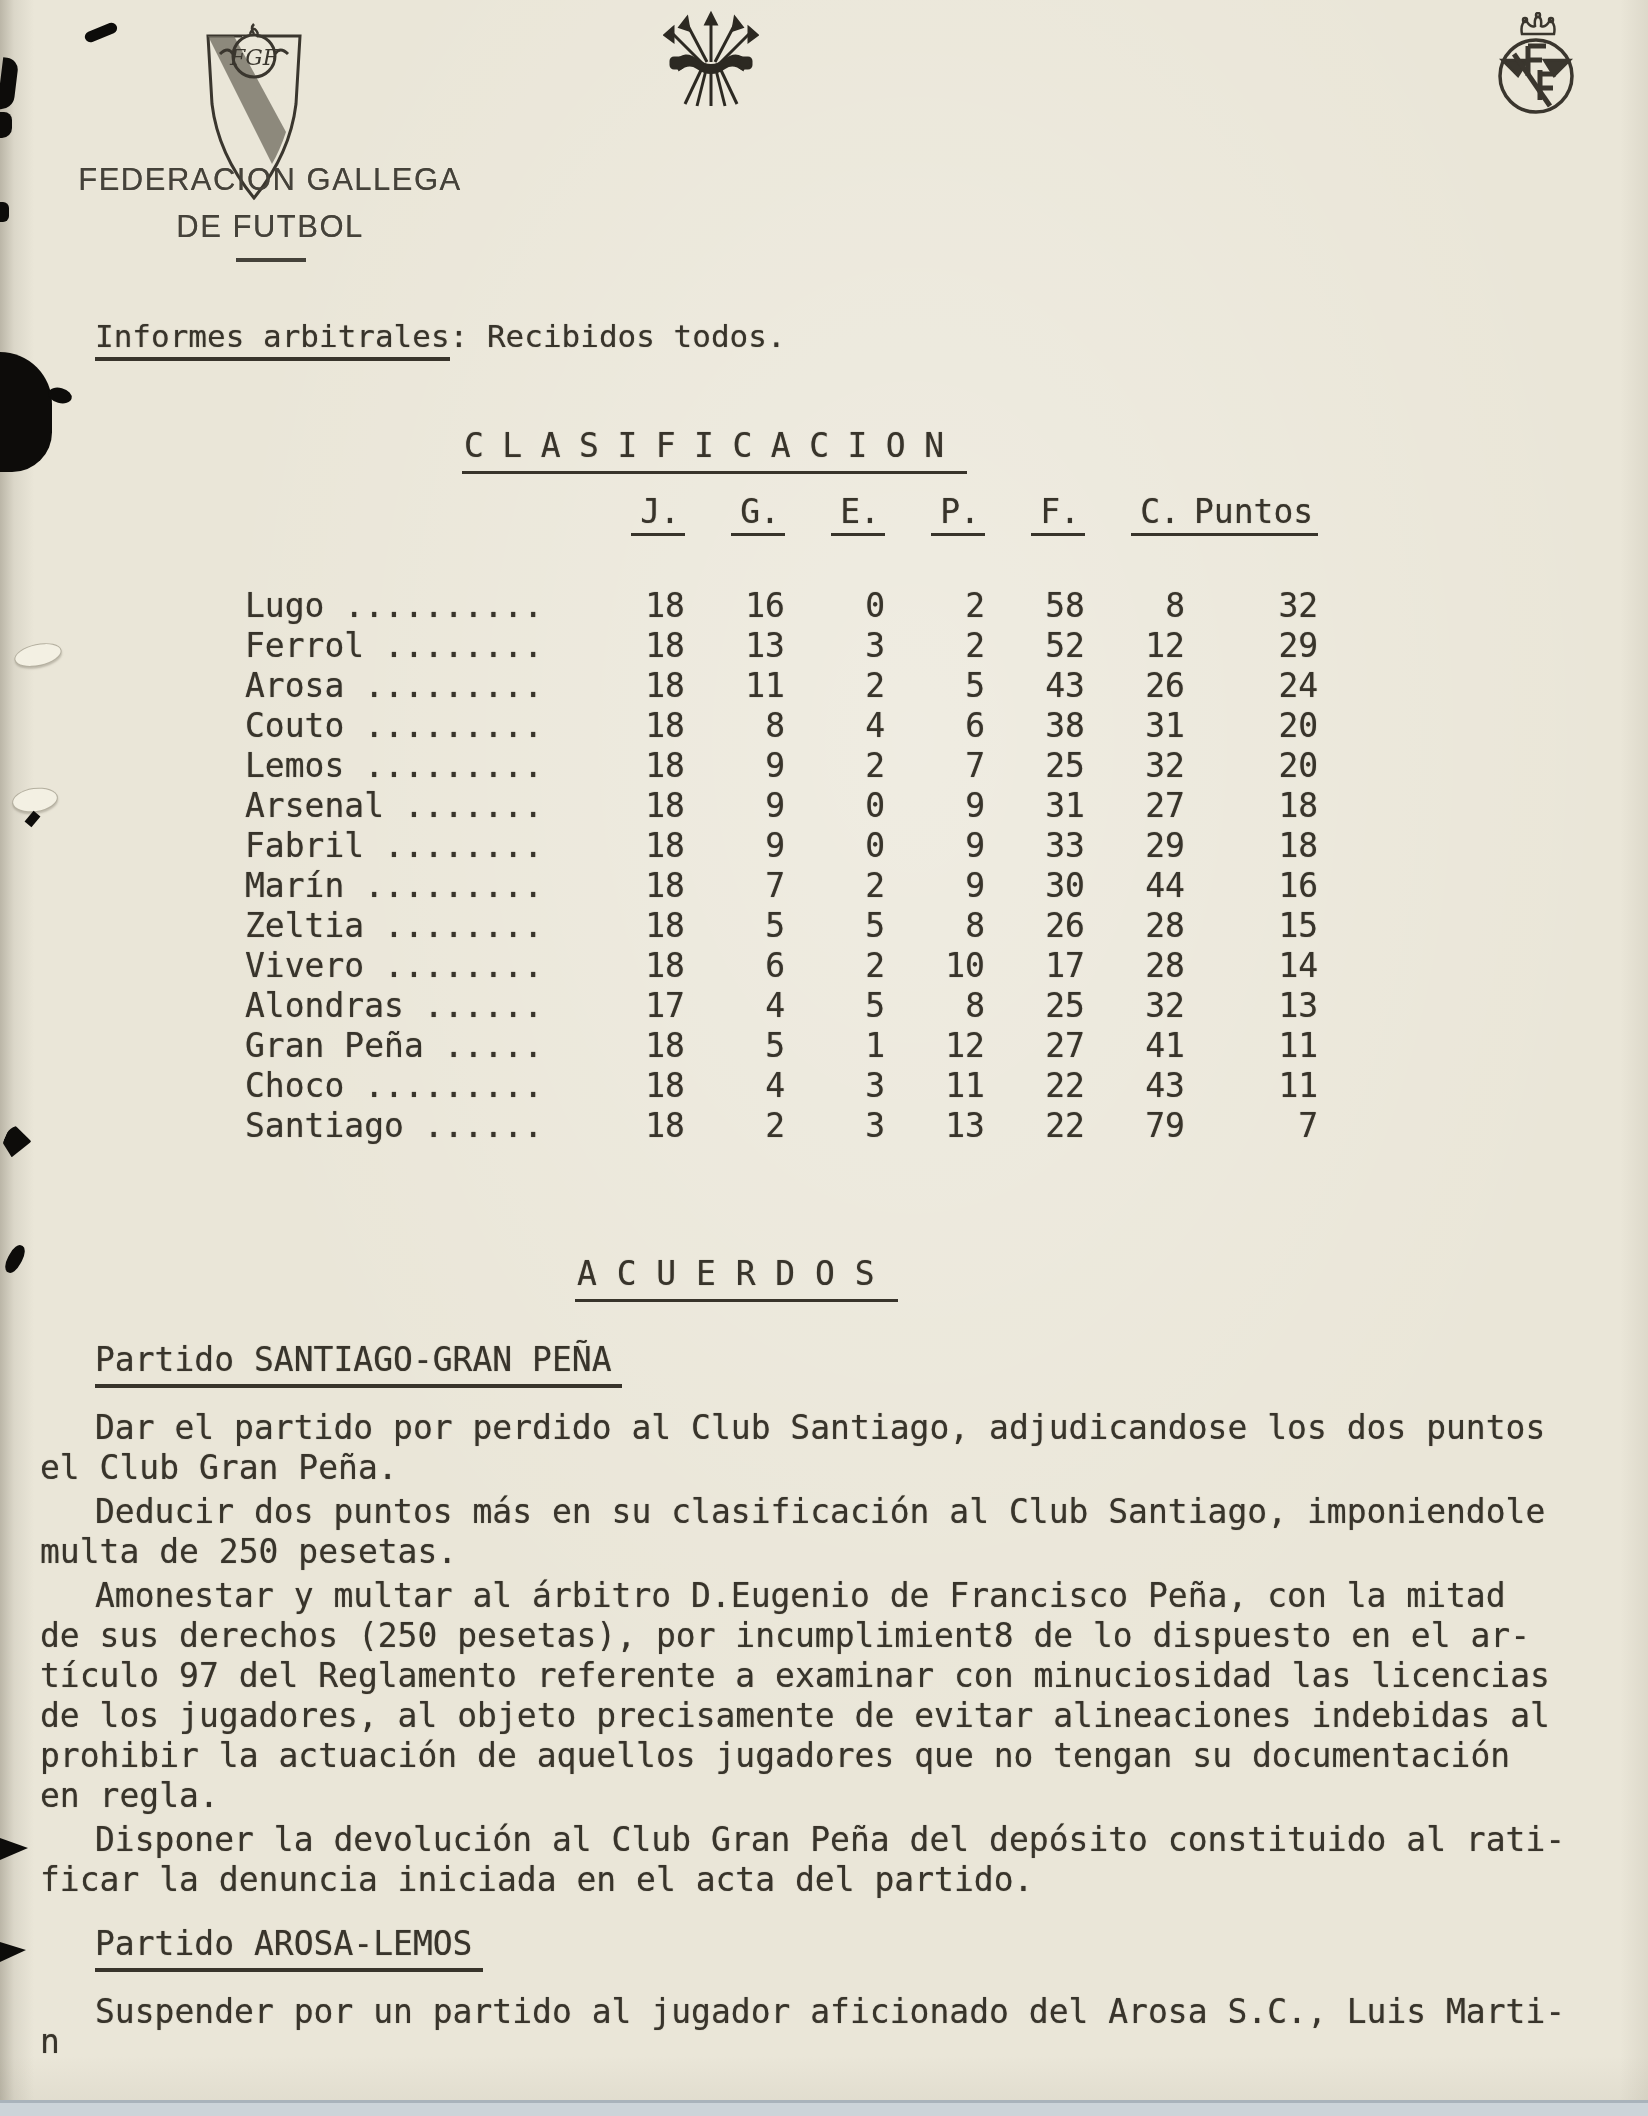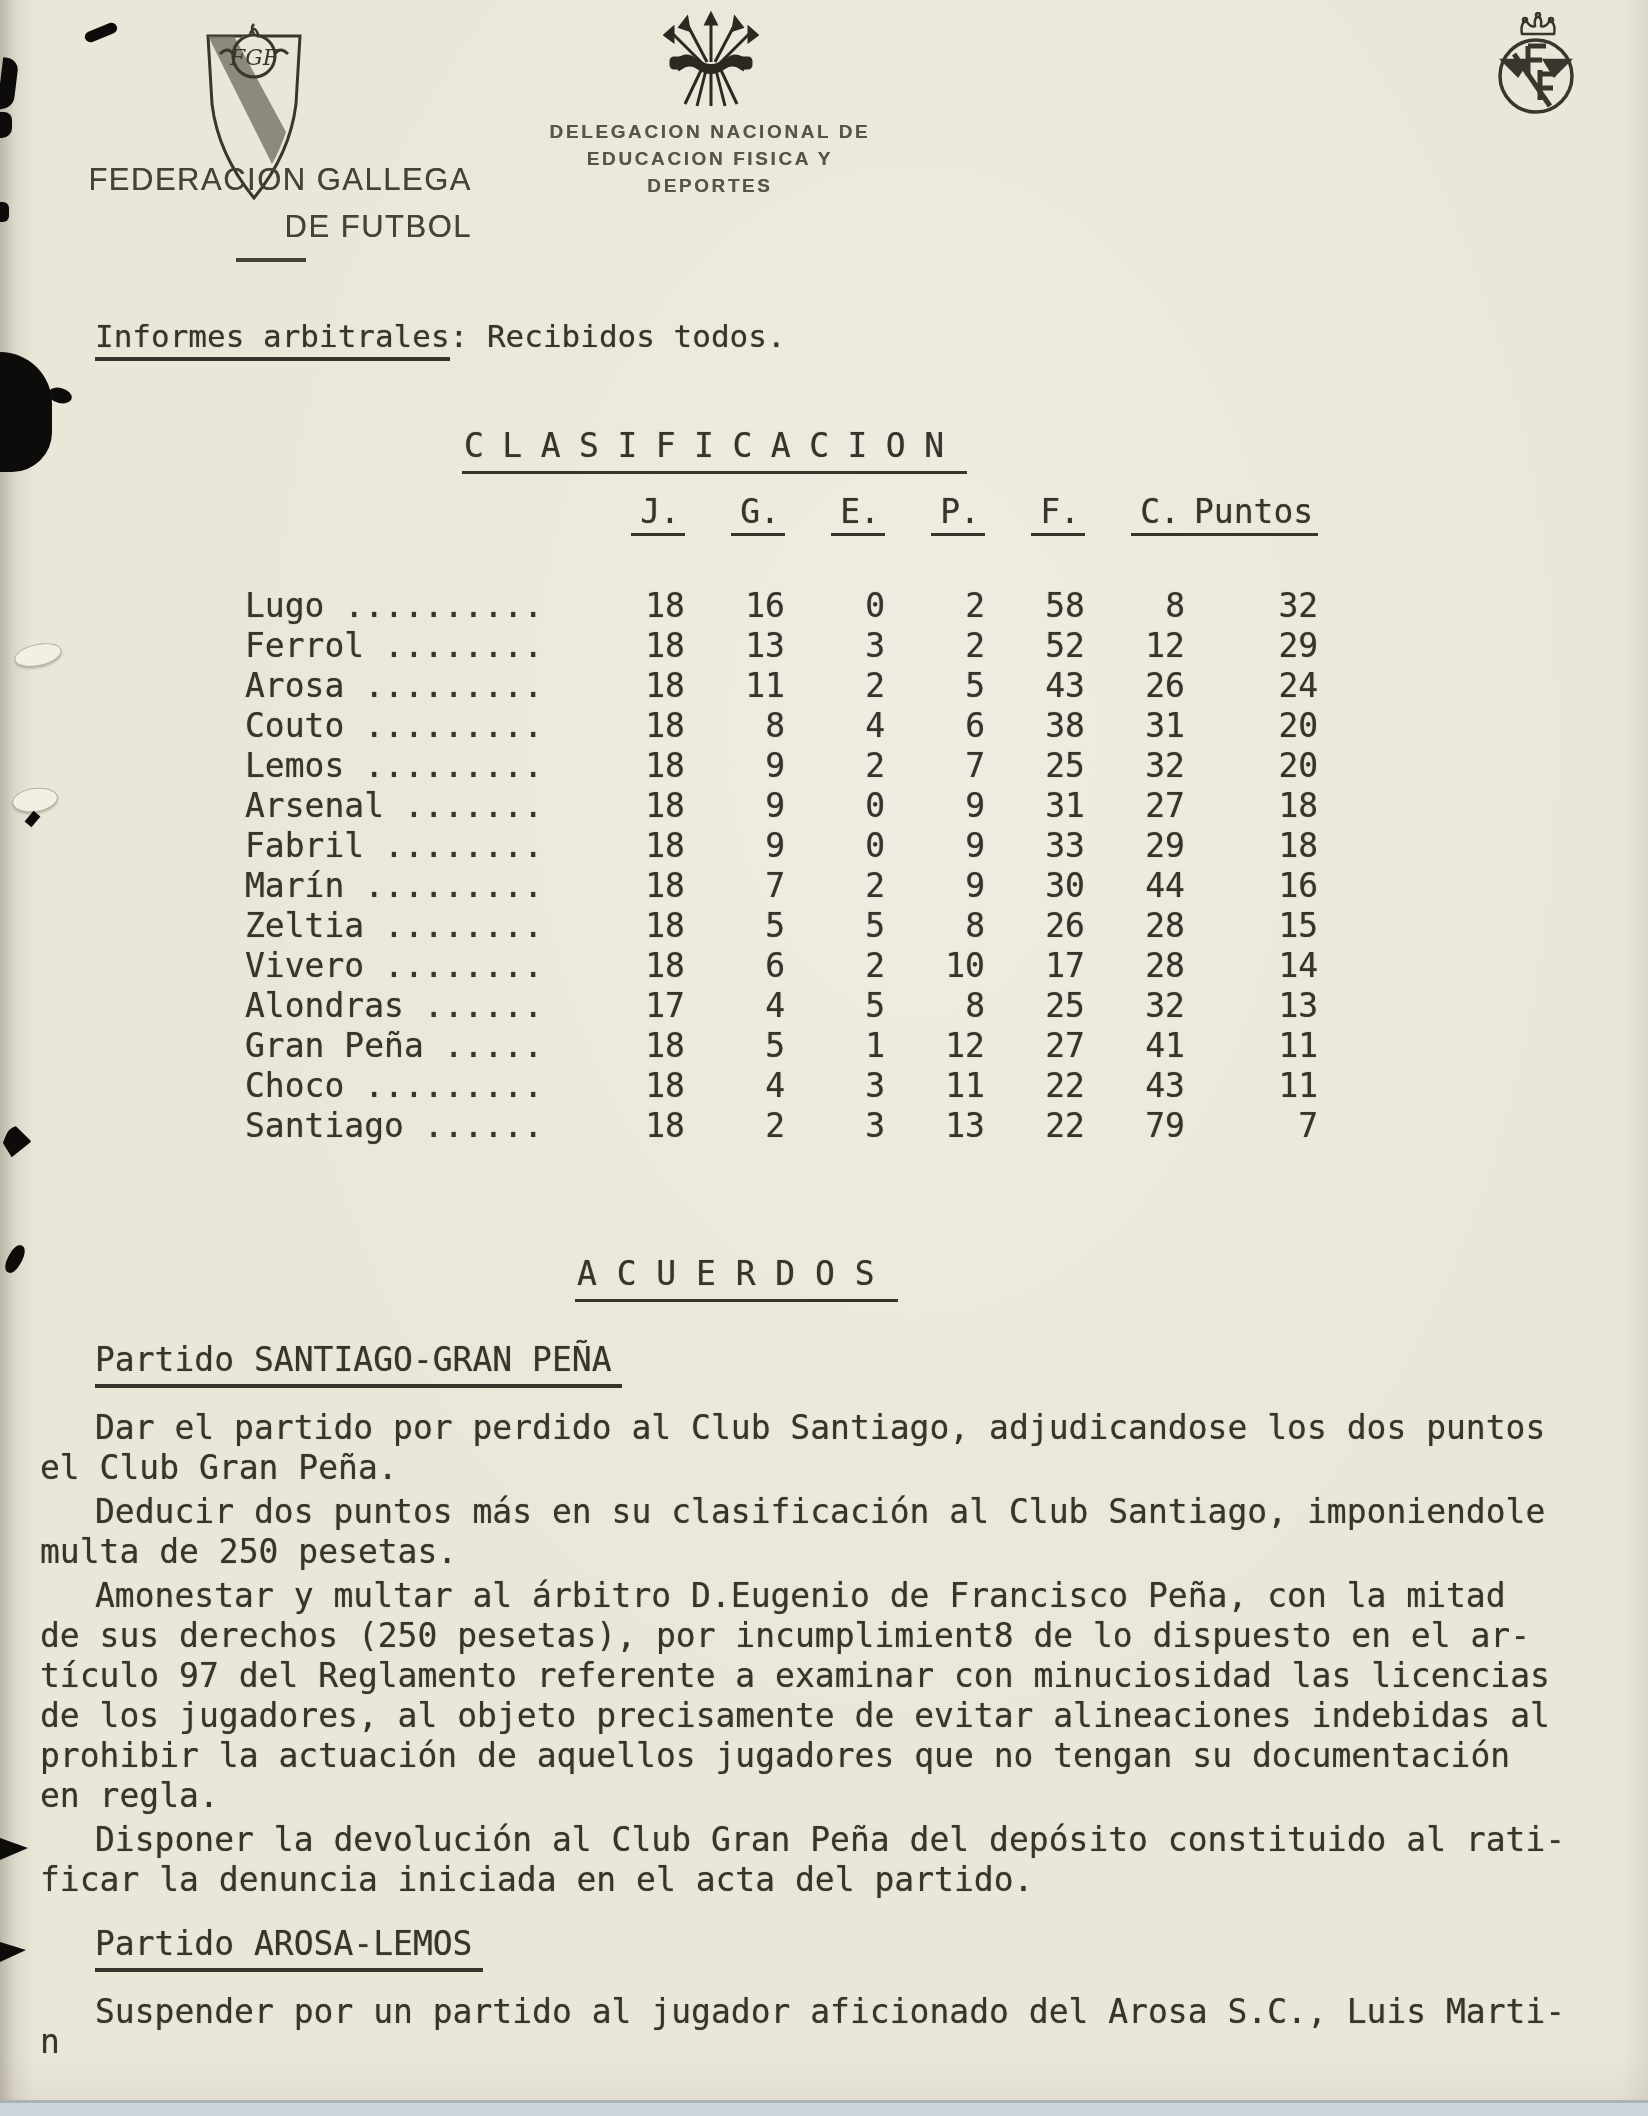"DELEGACION NACIONAL DE" div.deleg { html: <div> <div>DELEGACION NACIONAL DE</div> <div>EDUCACION FISICA Y DEPORTES</div> </div> -> none }
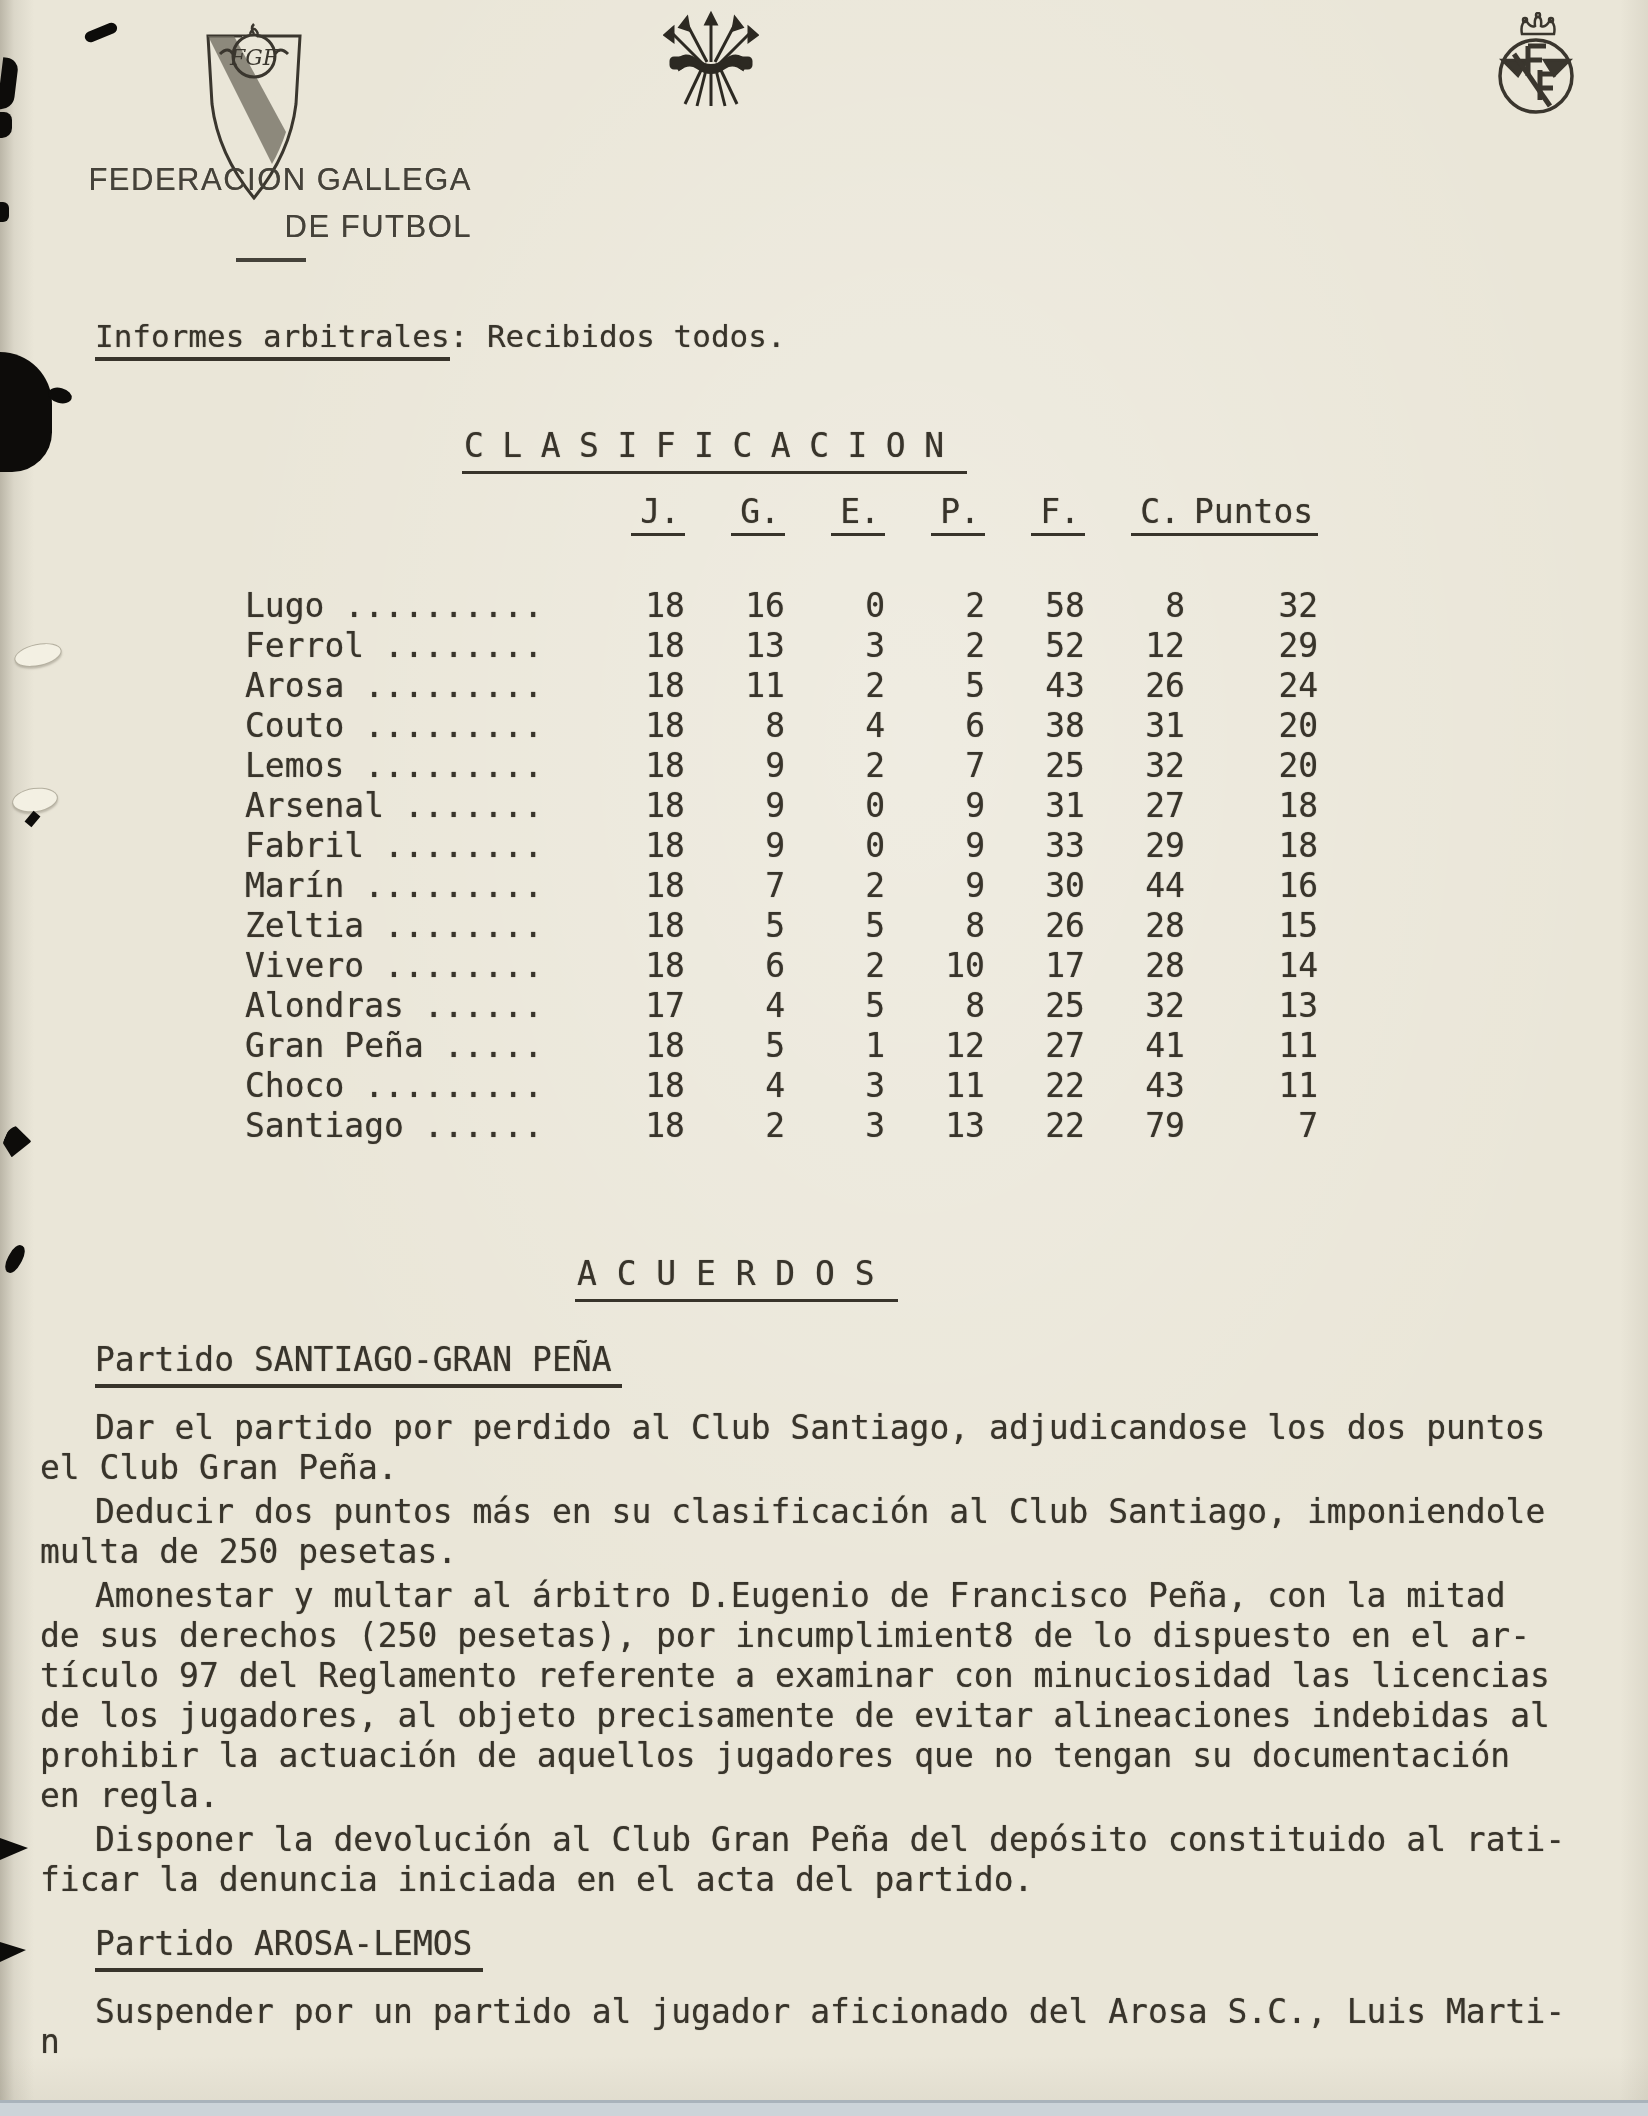"FEDERACION GALLEGA" .fed-line { left: 42px -> 55px; text-align: right -> center }
